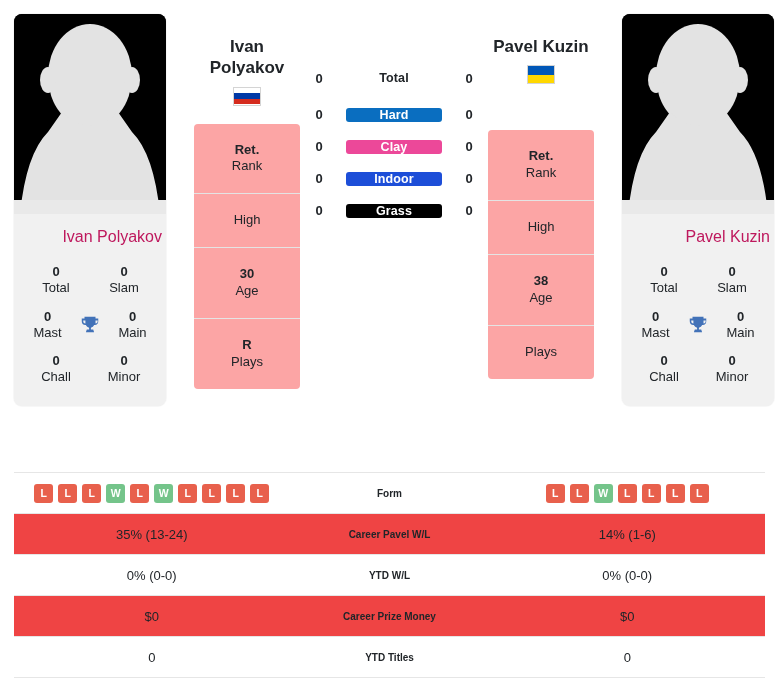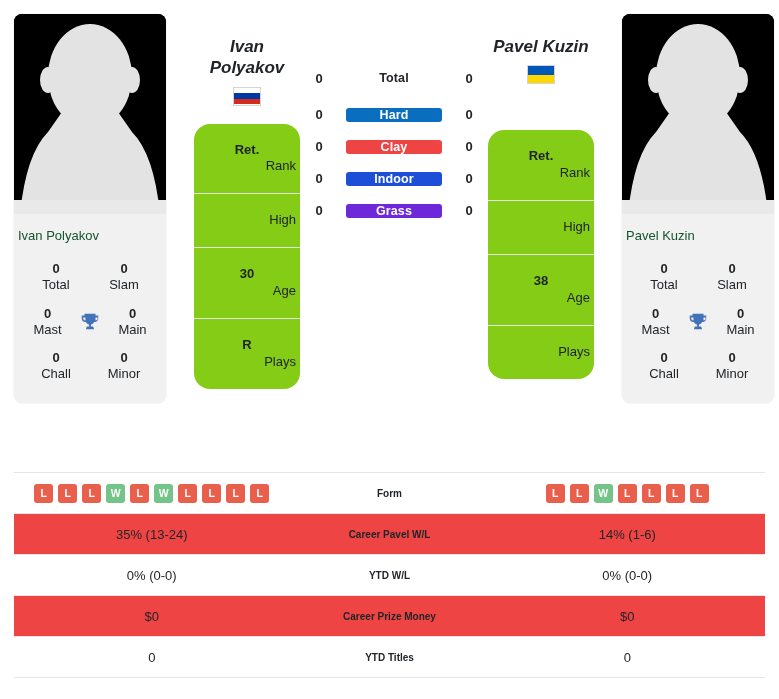"Ivan" .pname { font-style: italic -> none }
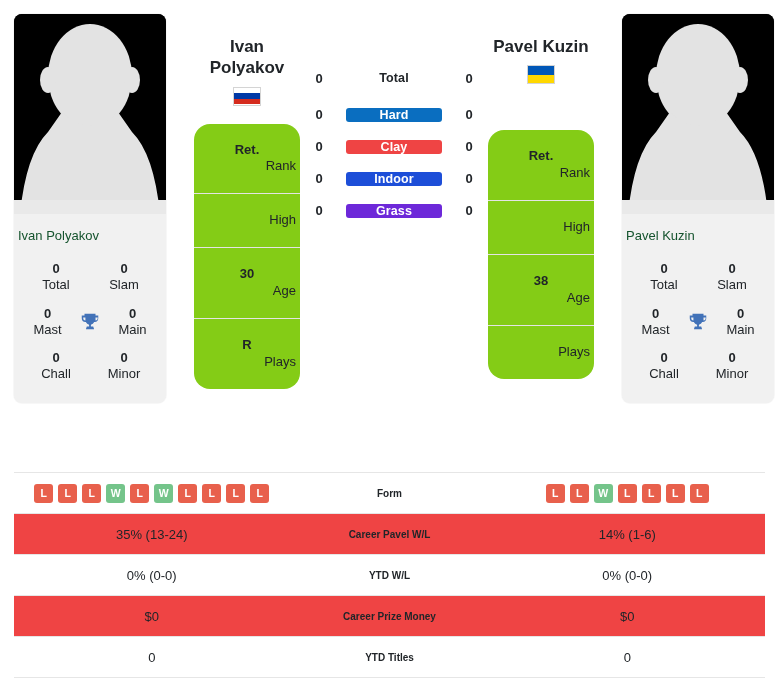"Ret." .info-box { background: #84cc16 -> #fca5a5; border-radius: 16px -> 4px }
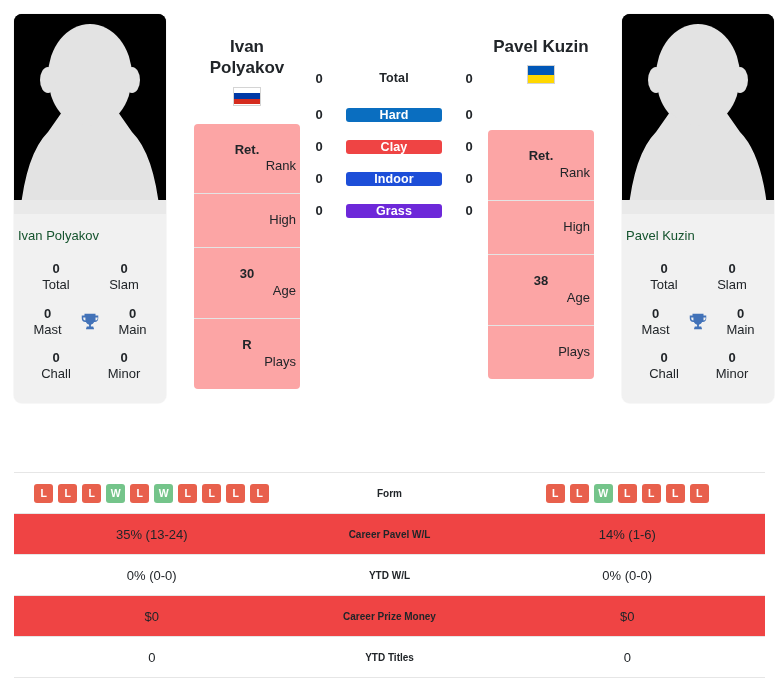"Clay" div.surf-badge { background: #ef4444 -> #ec4899 }
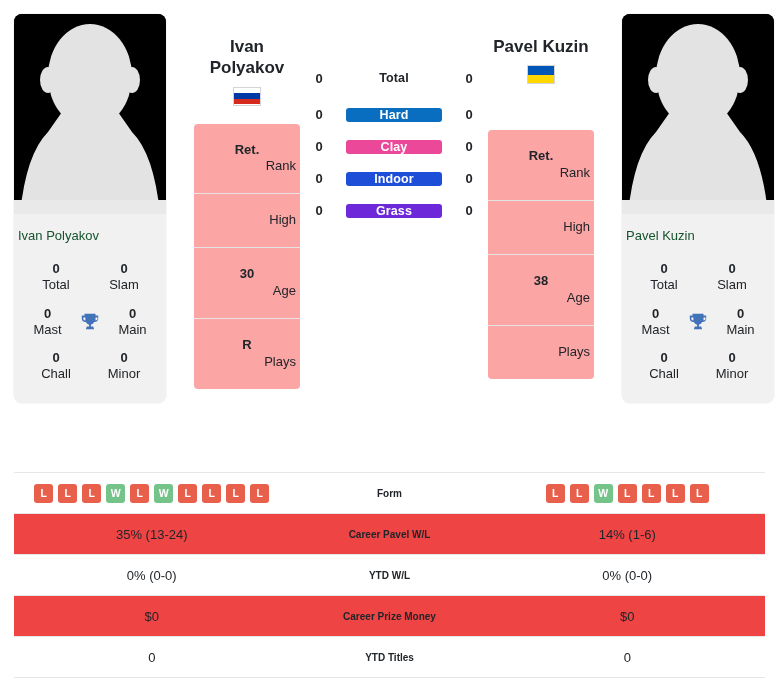"Rank" .info-lbl { text-align: right -> none }
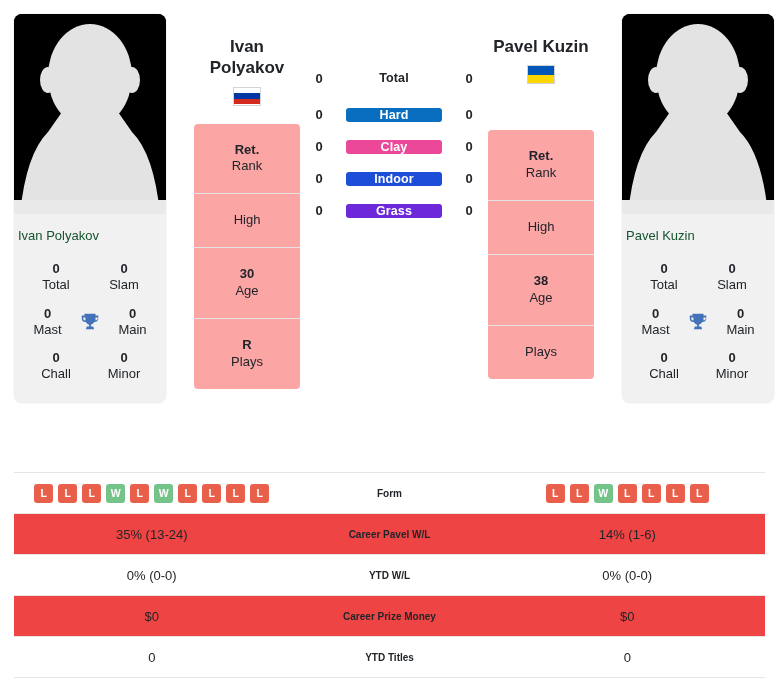"Grass" div.surf-badge { background: #6d28d9 -> #000000 }
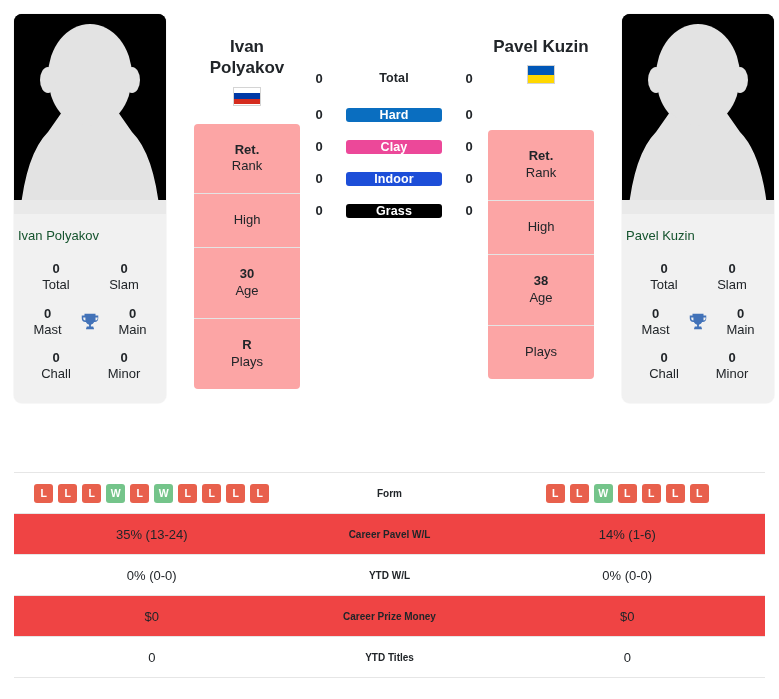"Ivan Polyakov" .photo-name { color: #14532d -> #be185d; font-size: 13px -> 16px; text-align: left -> right }
